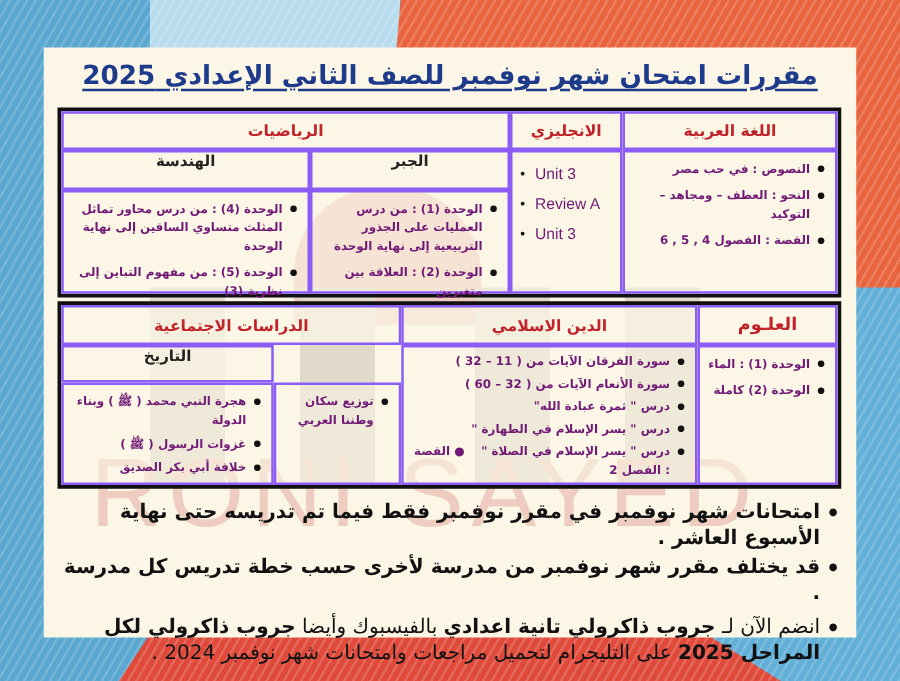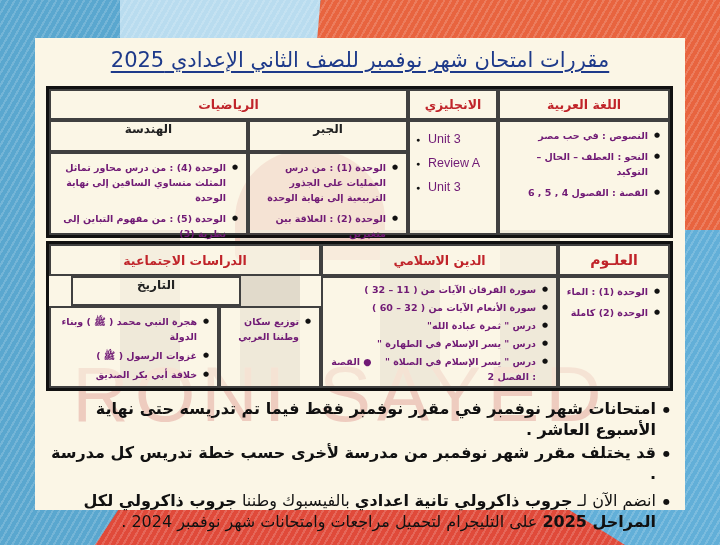"مقررات امتحان شهر نوفمبر للصف" .title { font-weight: normal -> bold }
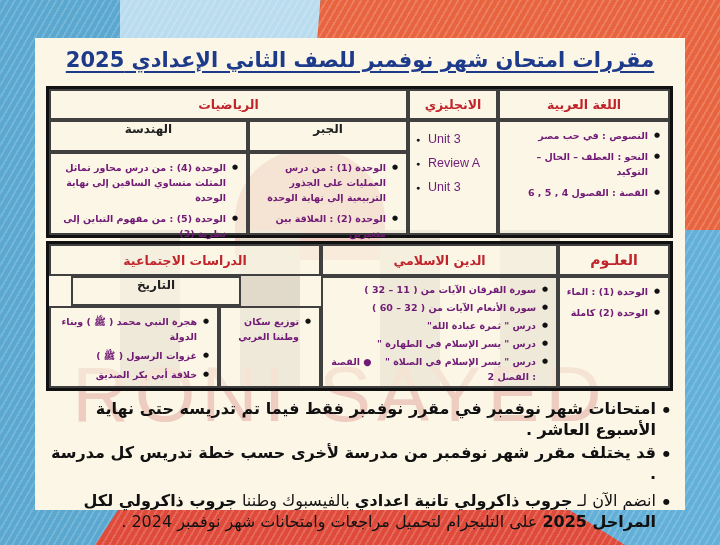"الرياضيات" .cell { border: 2px solid #404040 -> 2px solid #8b5cf6 }
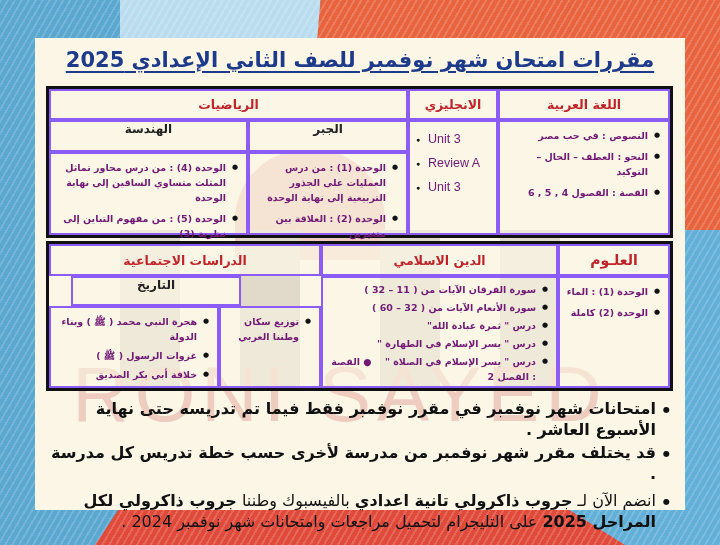"النحو : العطف – الحال" li { text: الحال -> ومجاهد }
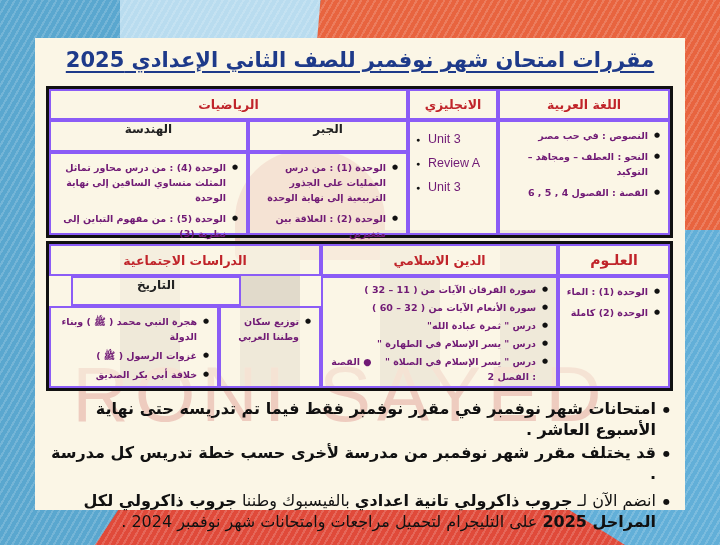"التاريخ" div.cell { right: 429px -> 451px }
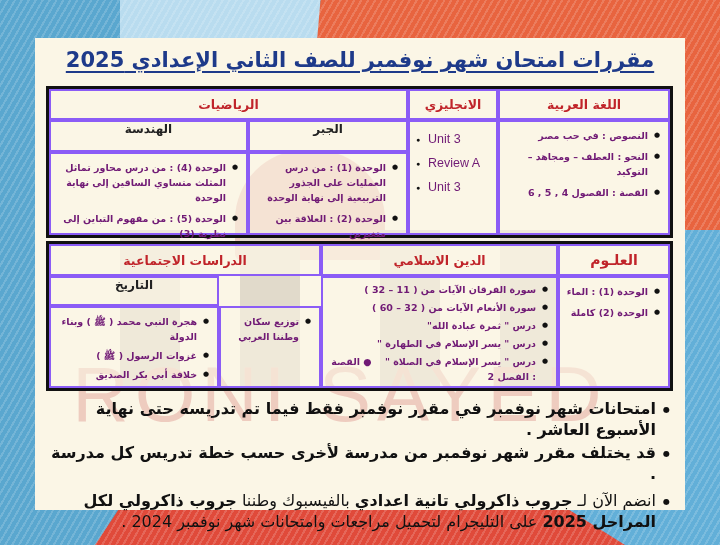"بالفيسبوك وطننا" span { text: وطننا -> وأيضا }
